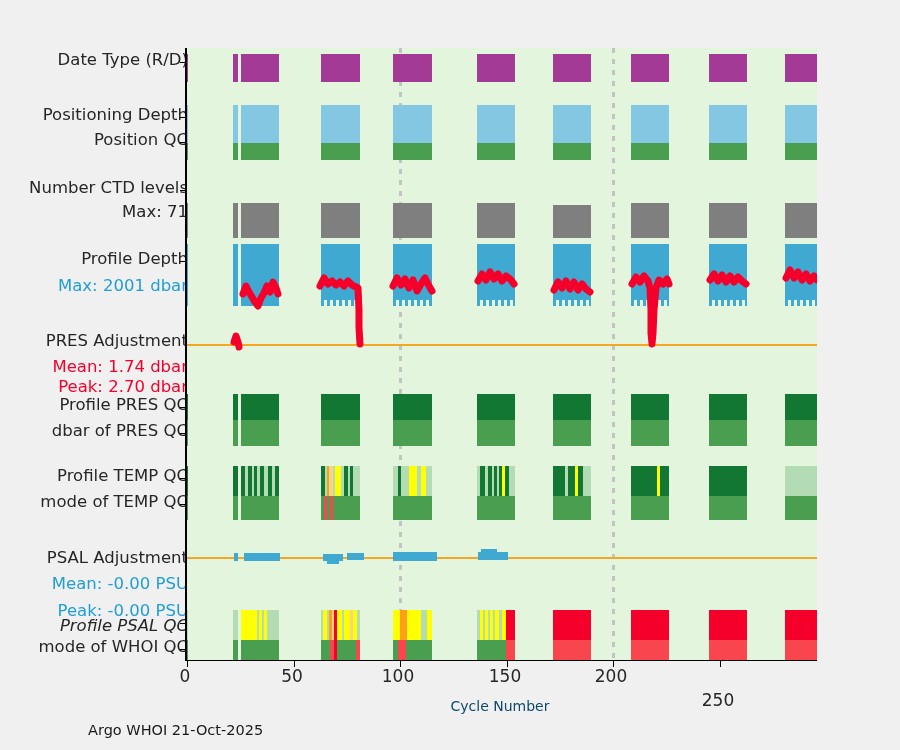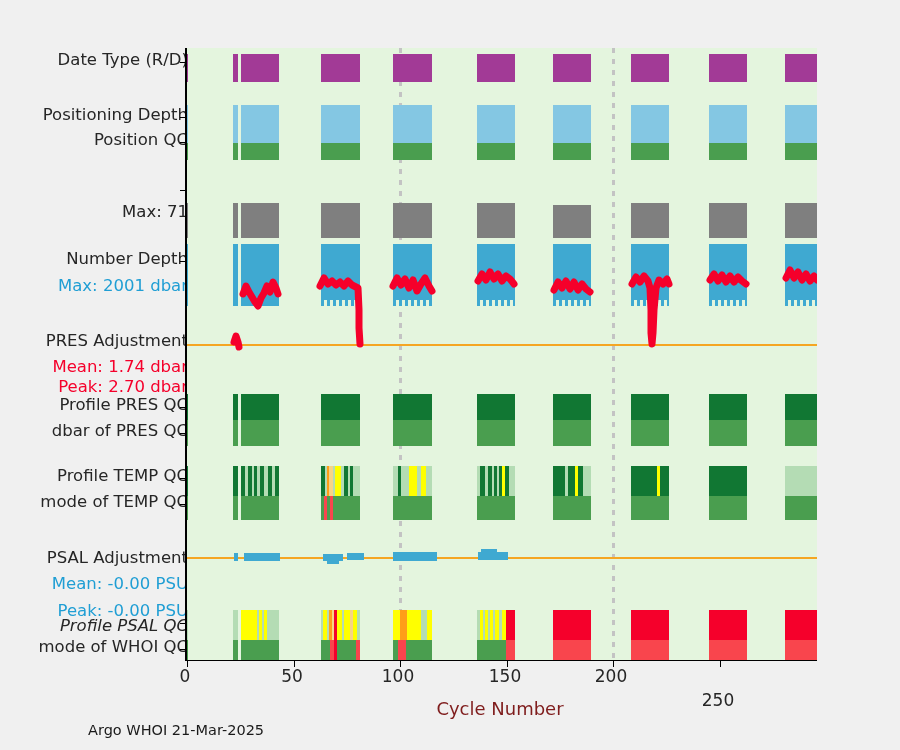"Number CTD levels" div.ylab { html: none -> <div>Number CTD levels</div> }
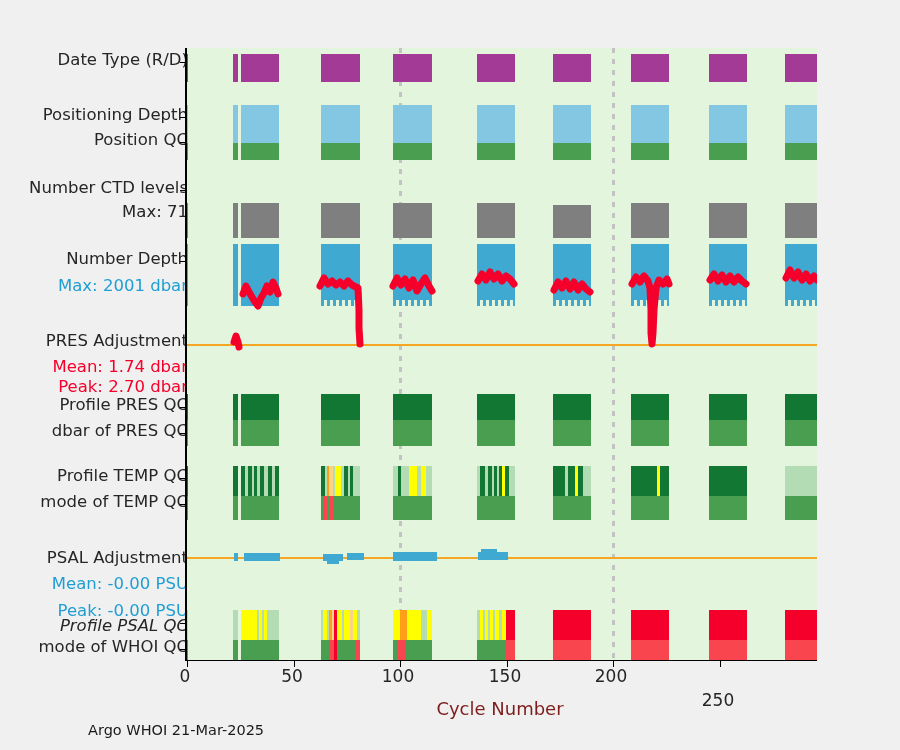"Number Depth" div.ylab { text: Number -> Profile }
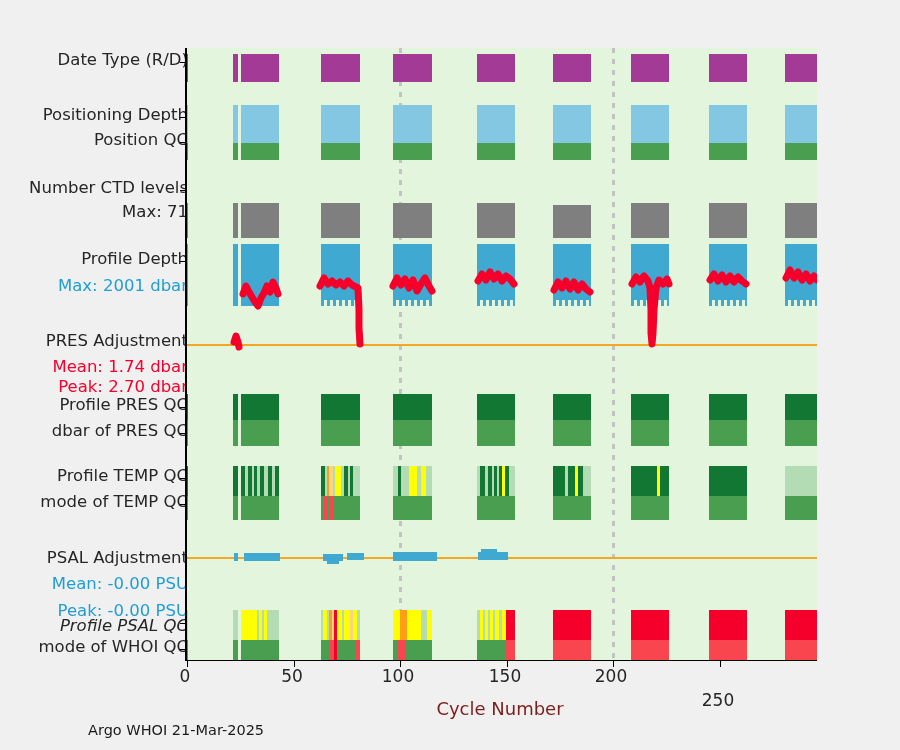"Cycle Number" .xlabel { color: #7f1d1d -> #0c4a6e; font-size: 18px -> 14px }
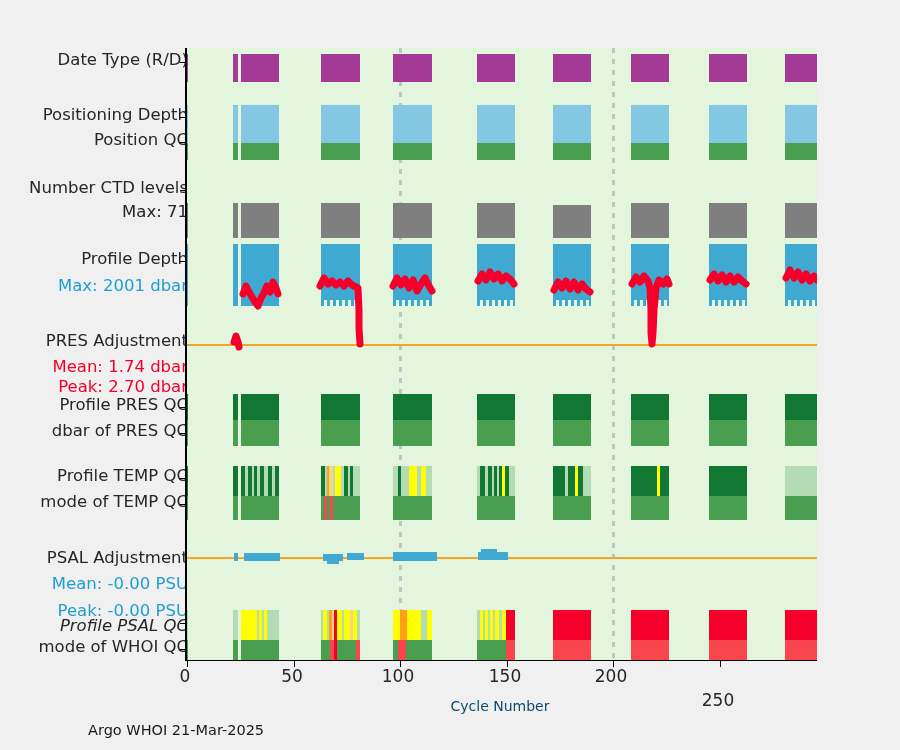"Argo WHOI 21-Mar-2025" div.footer { text: 21-Mar-2025 -> 21-Oct-2025 }
